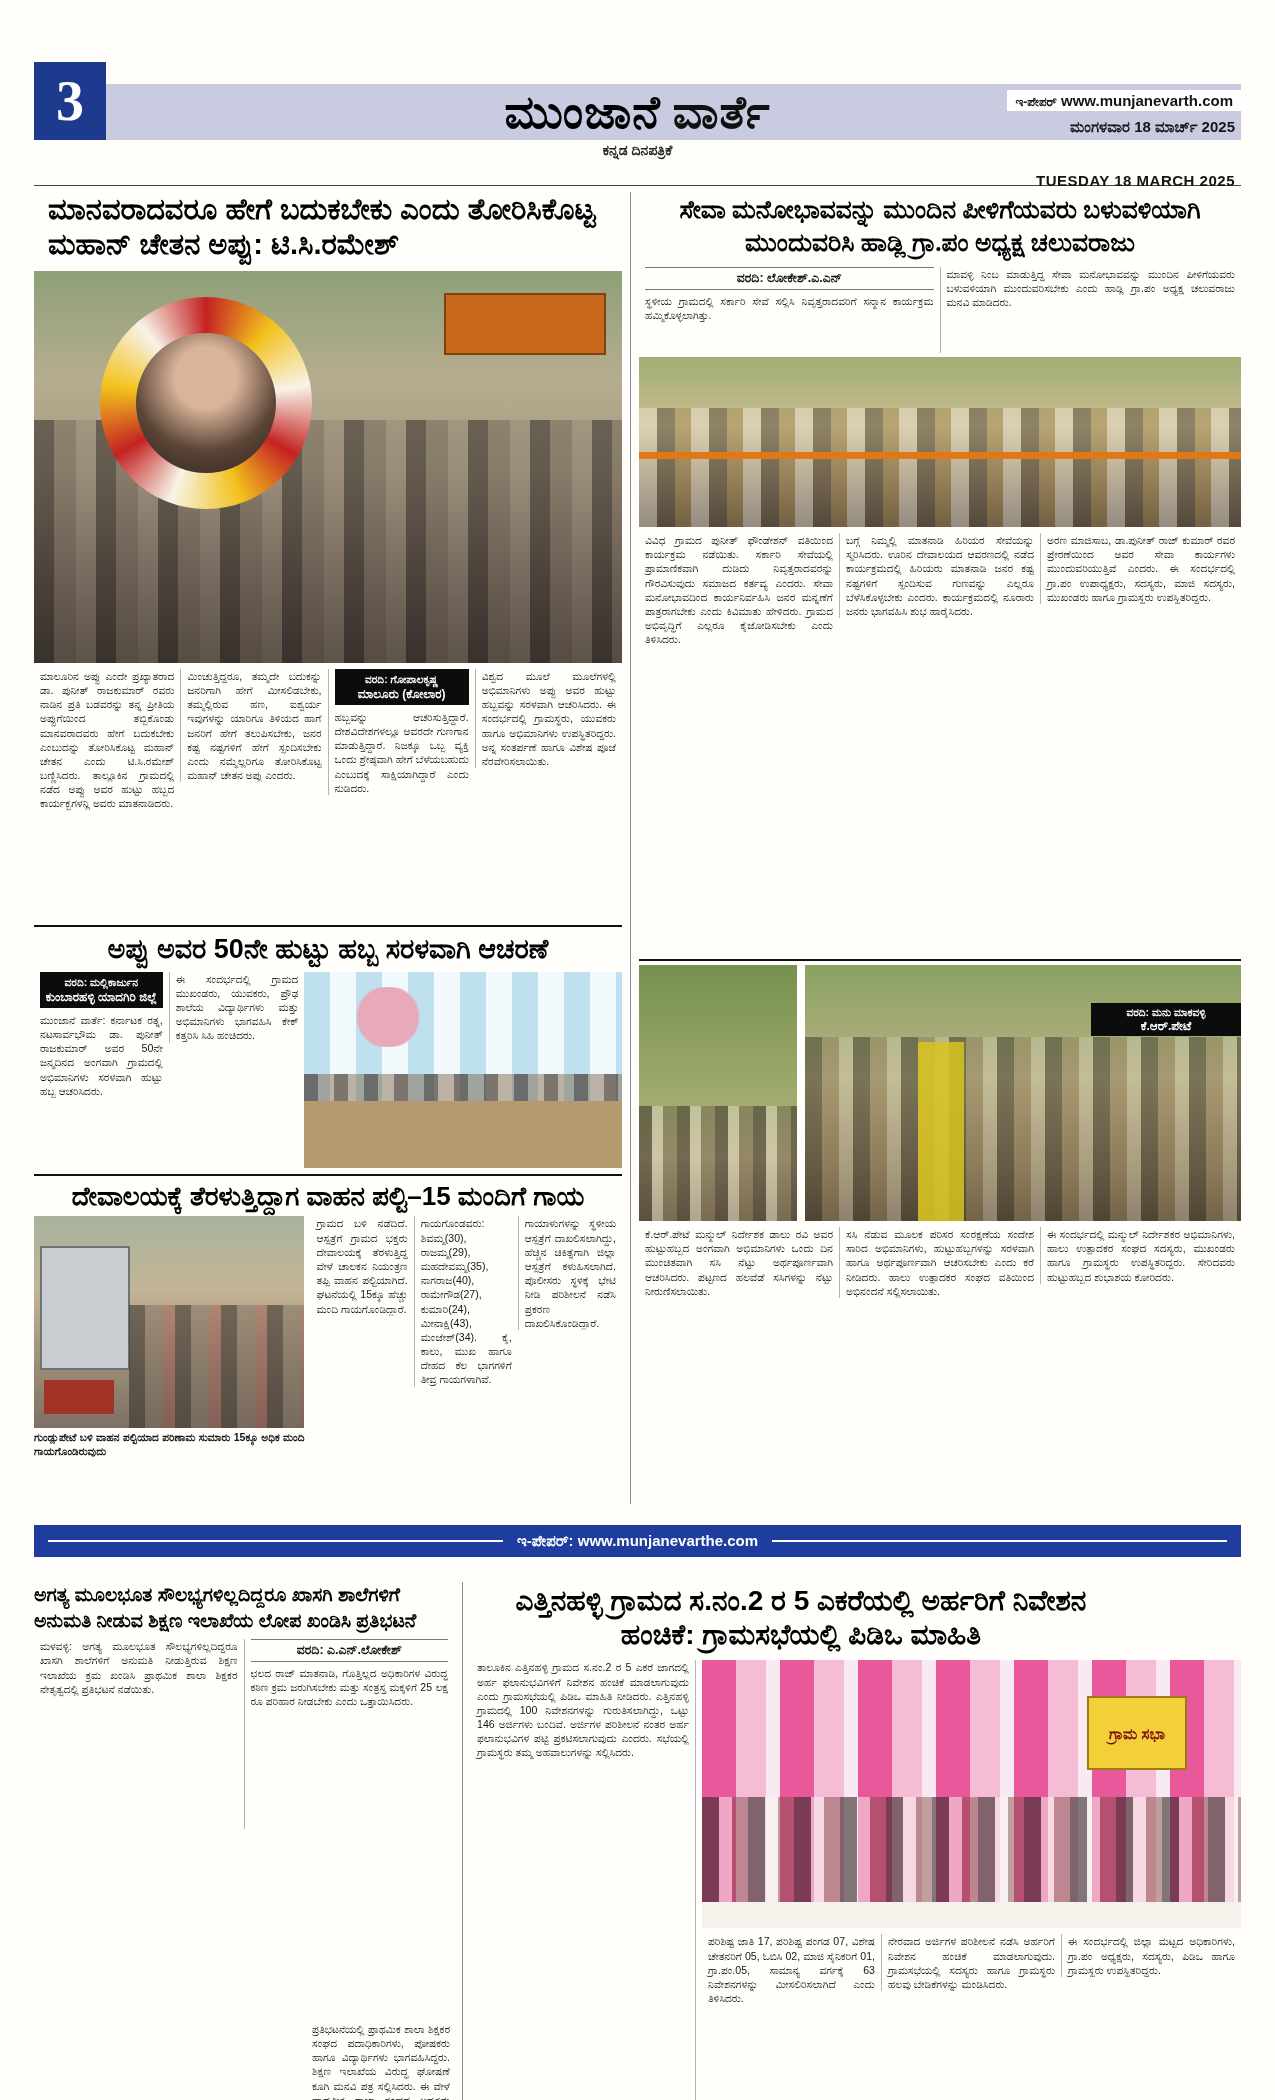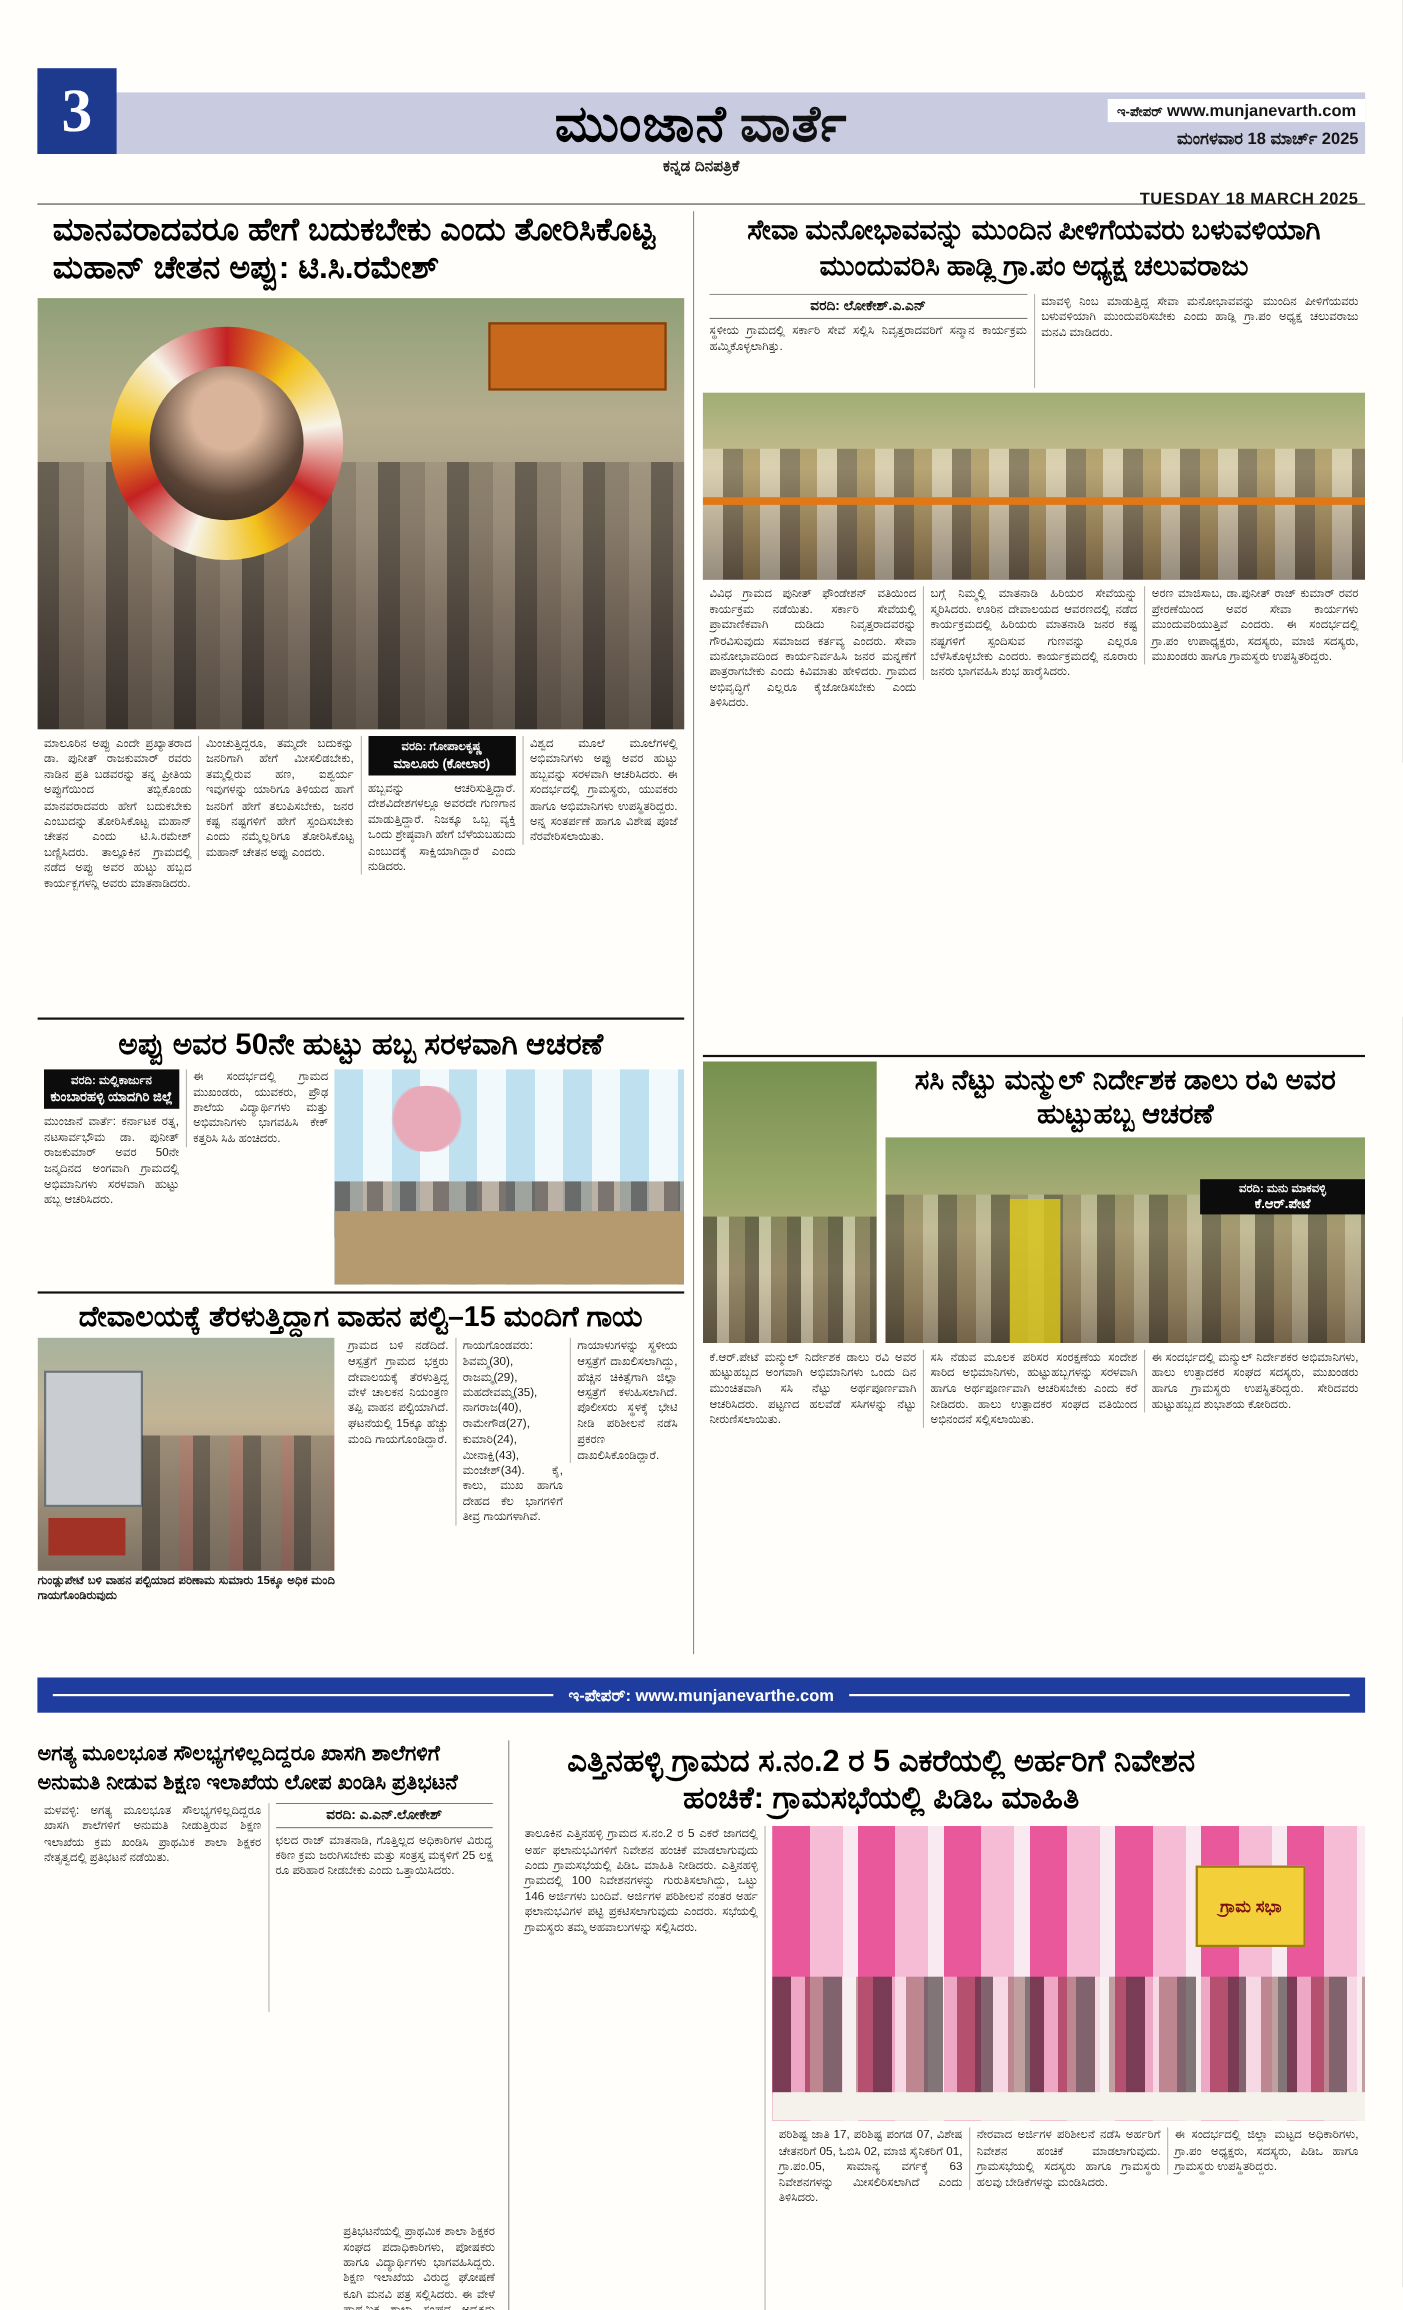"ಸಸಿ ನೆಟ್ಟು ಮನ್ಮುಲ್ ನಿರ್ದೇಶಕ ಡಾಲು" div.hl { html: <div>ಸಸಿ ನೆಟ್ಟು ಮನ್ಮುಲ್ ನಿರ್ದೇಶಕ ಡಾಲು ರವಿ ಅವರ ಹುಟ್ಟುಹಬ್ಬ ಆಚರಣೆ</div> -> none }
